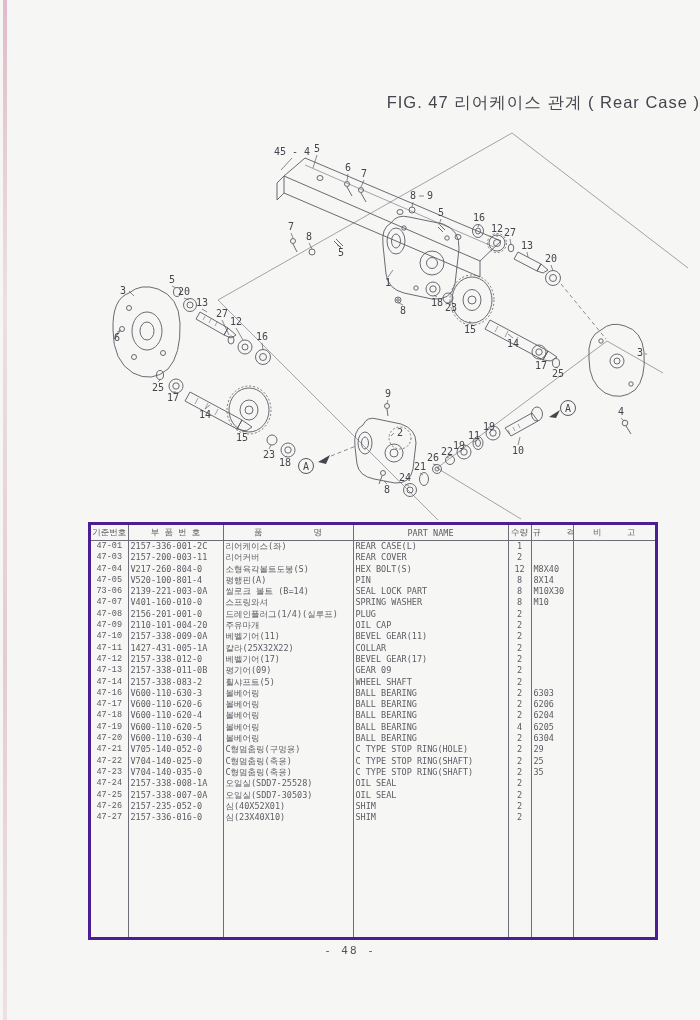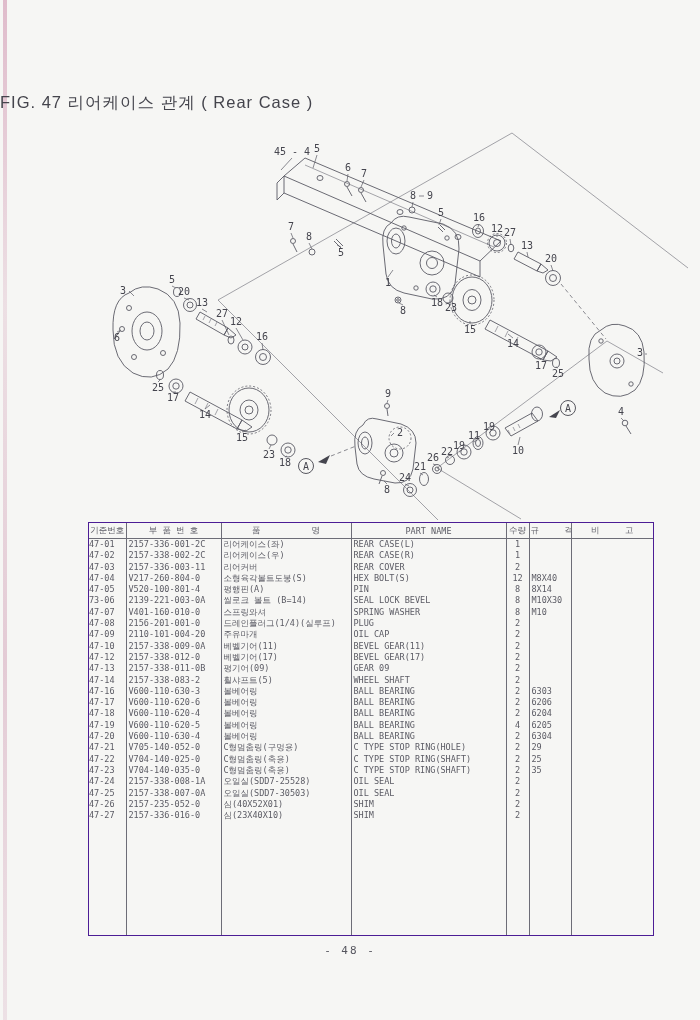"FIG. 47 리어케이스 관계 (" .page-title { text-align: left -> right }
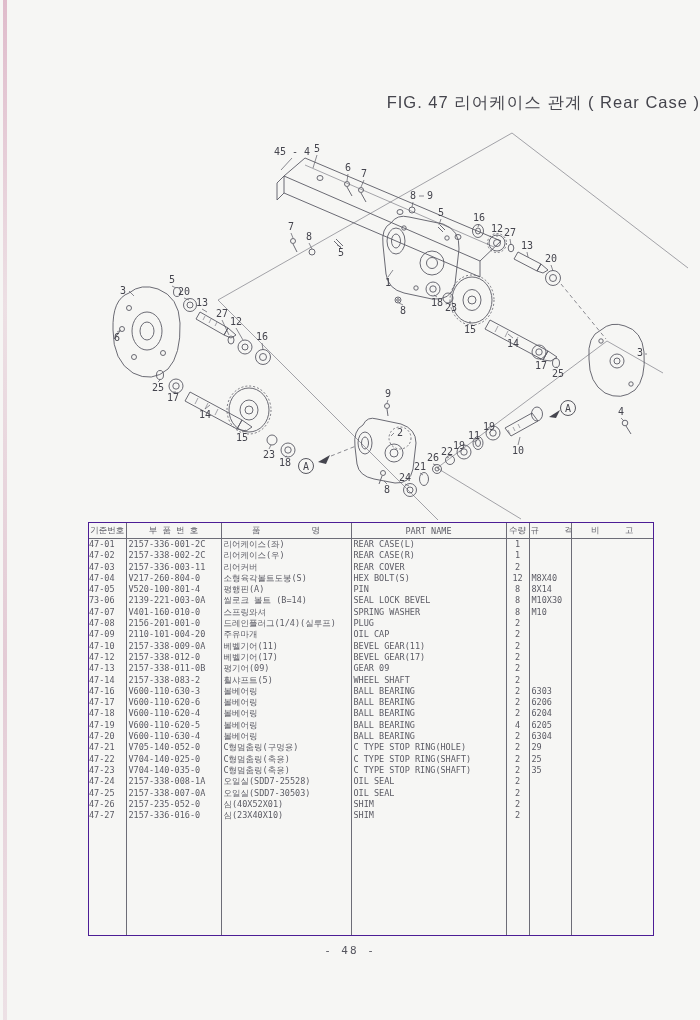"기준번호" .table-wrap { border: 1px solid #4c1d95 -> 3px solid #4c1d95 }
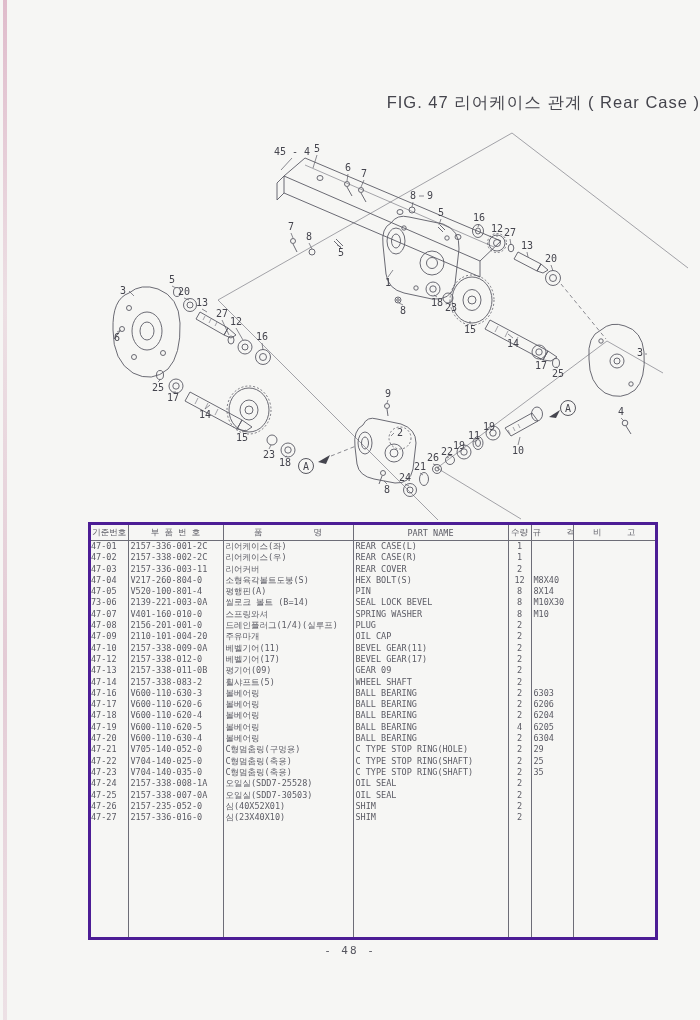"47-01" .ptable td:nth-child(1) { font-family: none -> Liberation Mono, monospace; text-align: left -> center }
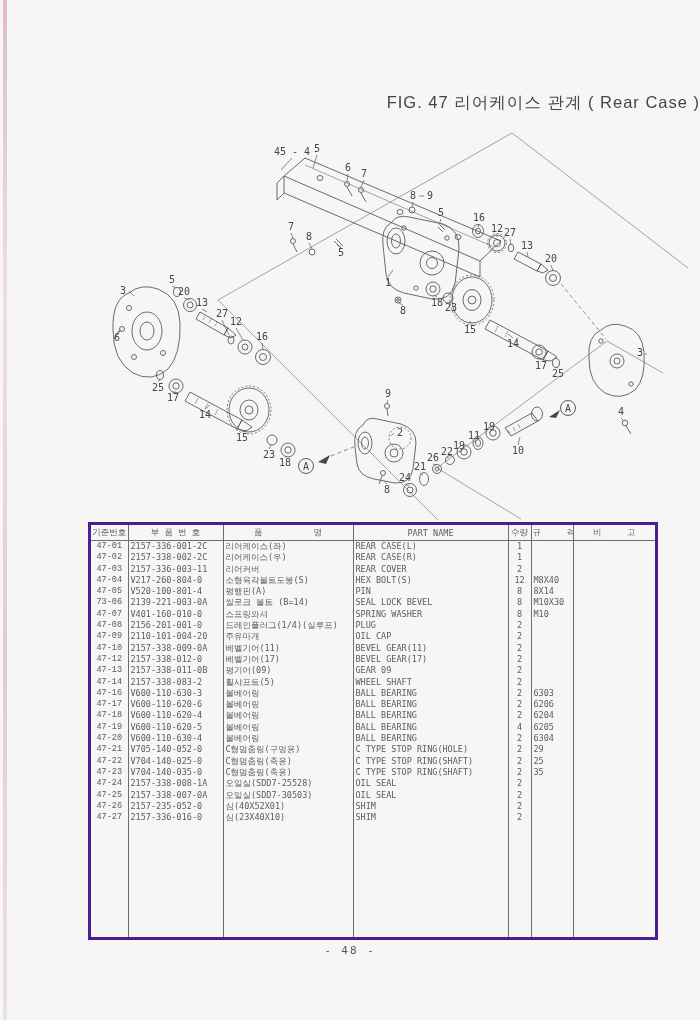"47-02" tr { html: <tr> <td>47-02</td> <td>2157-338-002-2C</td> <td>리어케이스(우)</td> <td>REAR CASE(R)</td> <td>1</td> <td></td> <td></td> </tr> -> none }
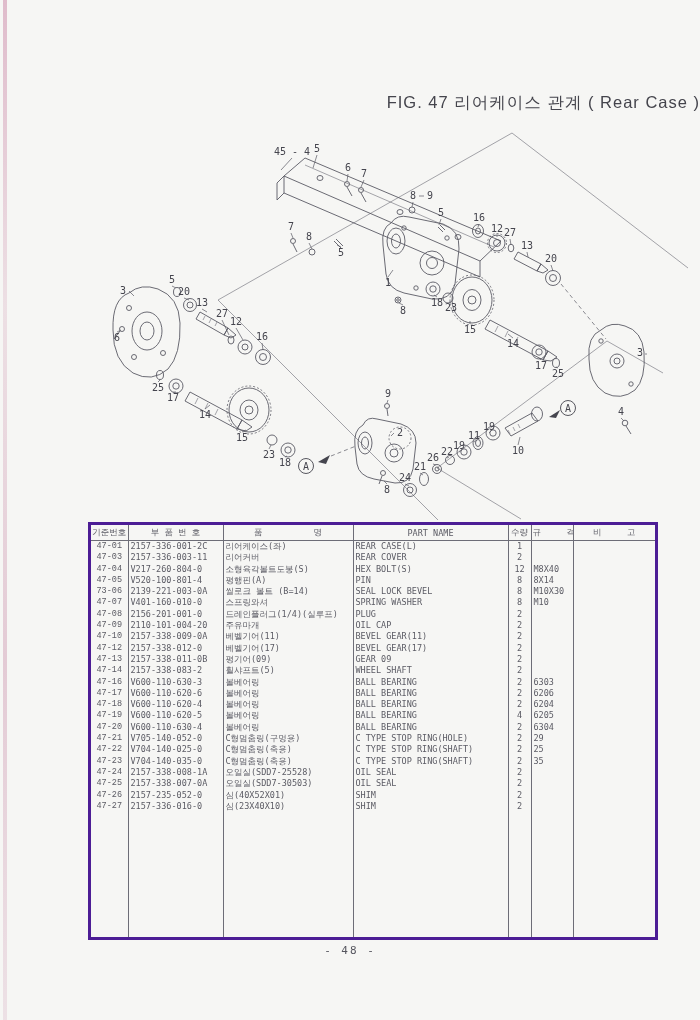"2157-336-003-11" td { text: 2157-336-003-11 -> 2157-200-003-11 }
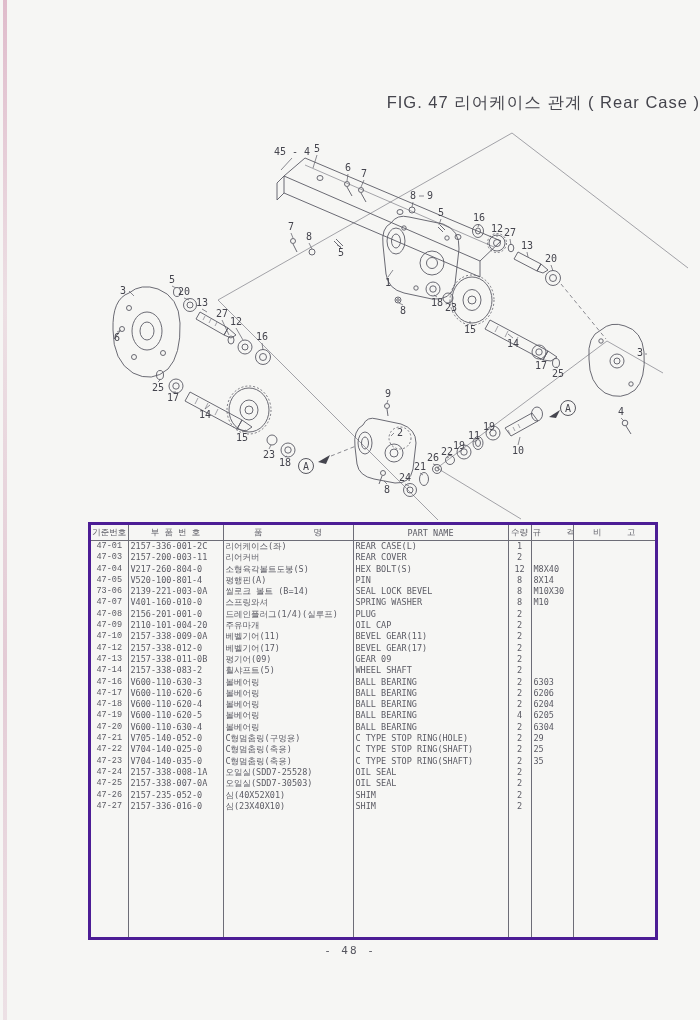"SEAL LOCK BEVEL" td { text: BEVEL -> PART }
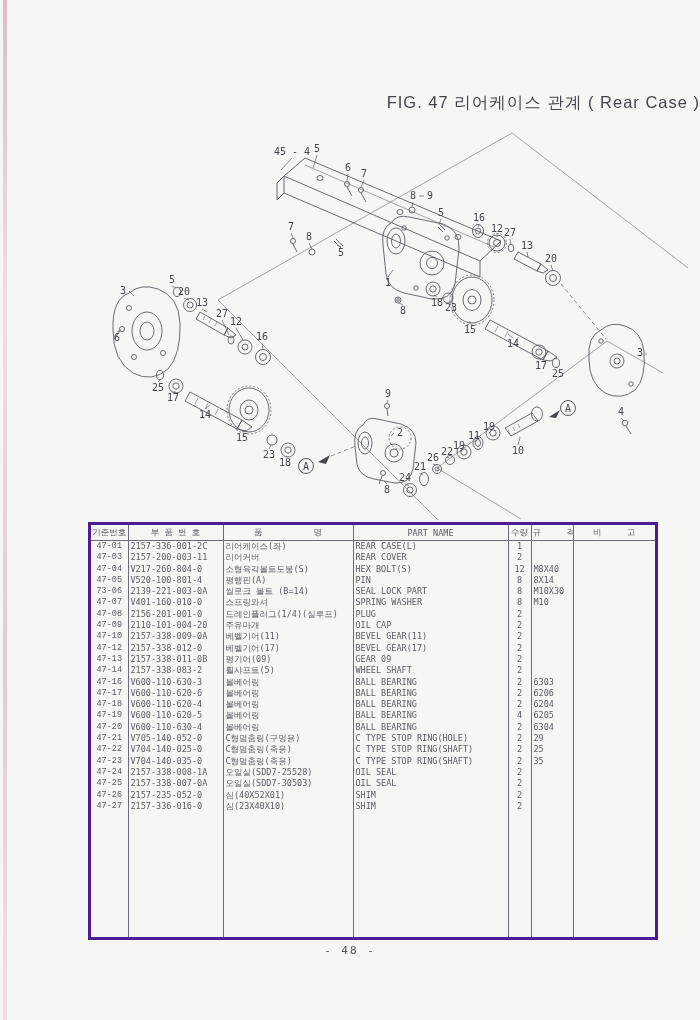"47-11" tr { html: none -> <tr> <td>47-11</td> <td>1427-431-005-1A</td> <td>칼라(25X32X22)</td> <td>COLLAR</td> <td>2</td> <td></td> <td></td> </tr> }
